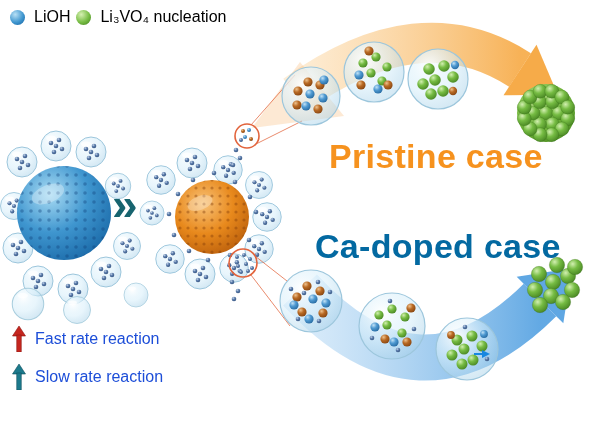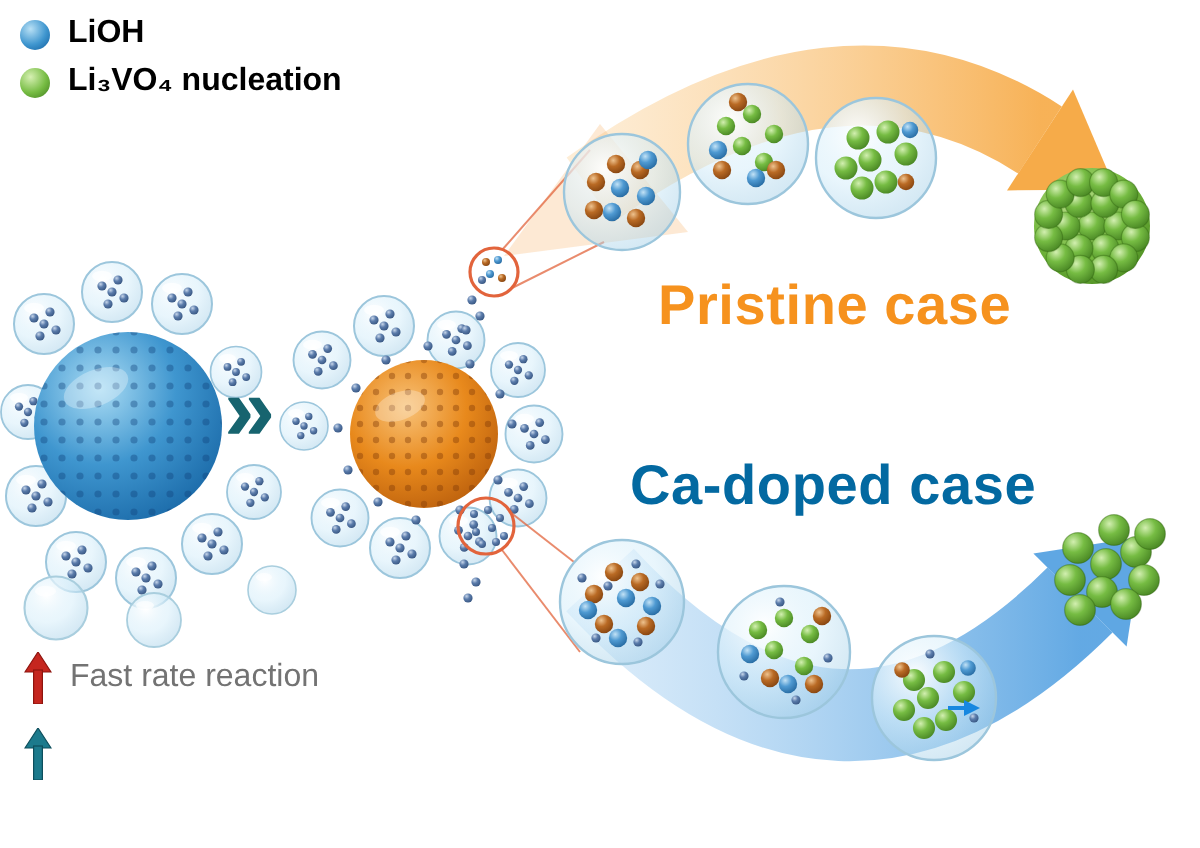"LiOH" .legend { flex-direction: column -> row; font-weight: bold -> none }
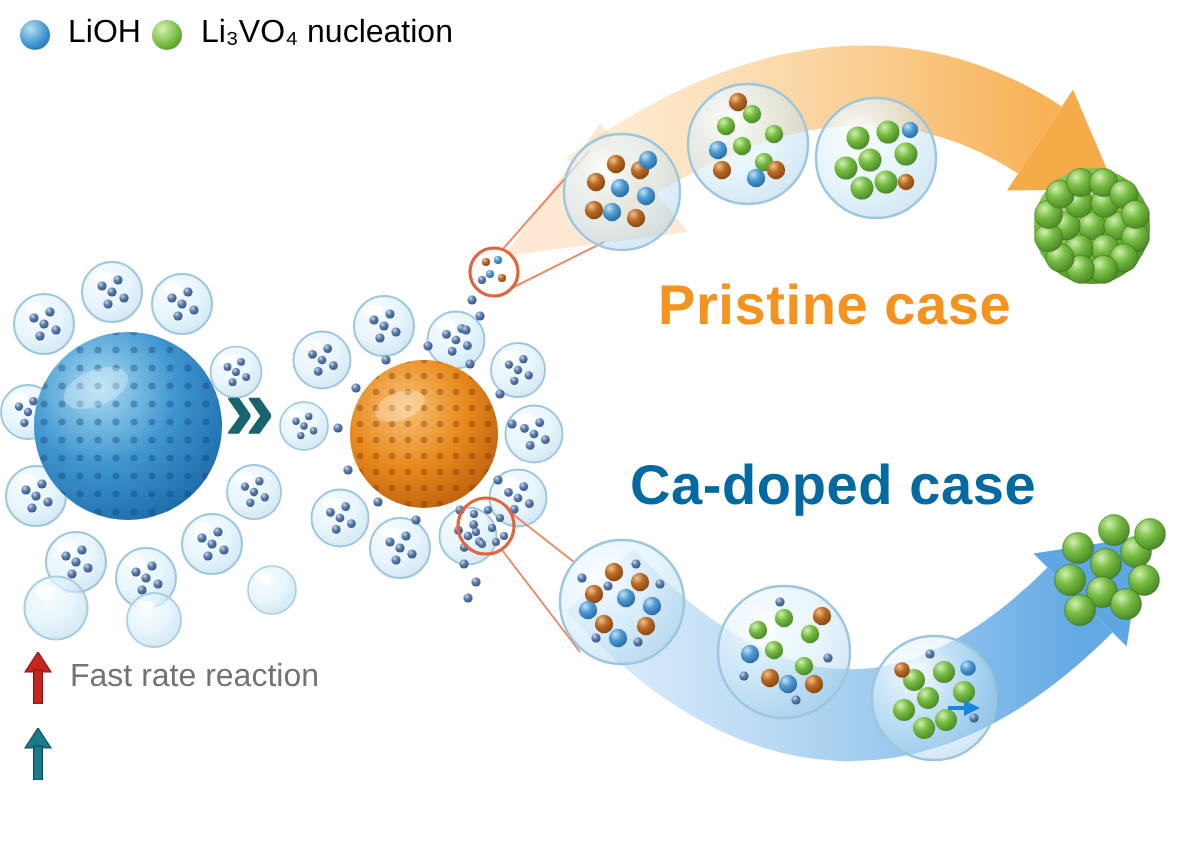"Pristine case" .case-label { font-size: 28px -> 34px }
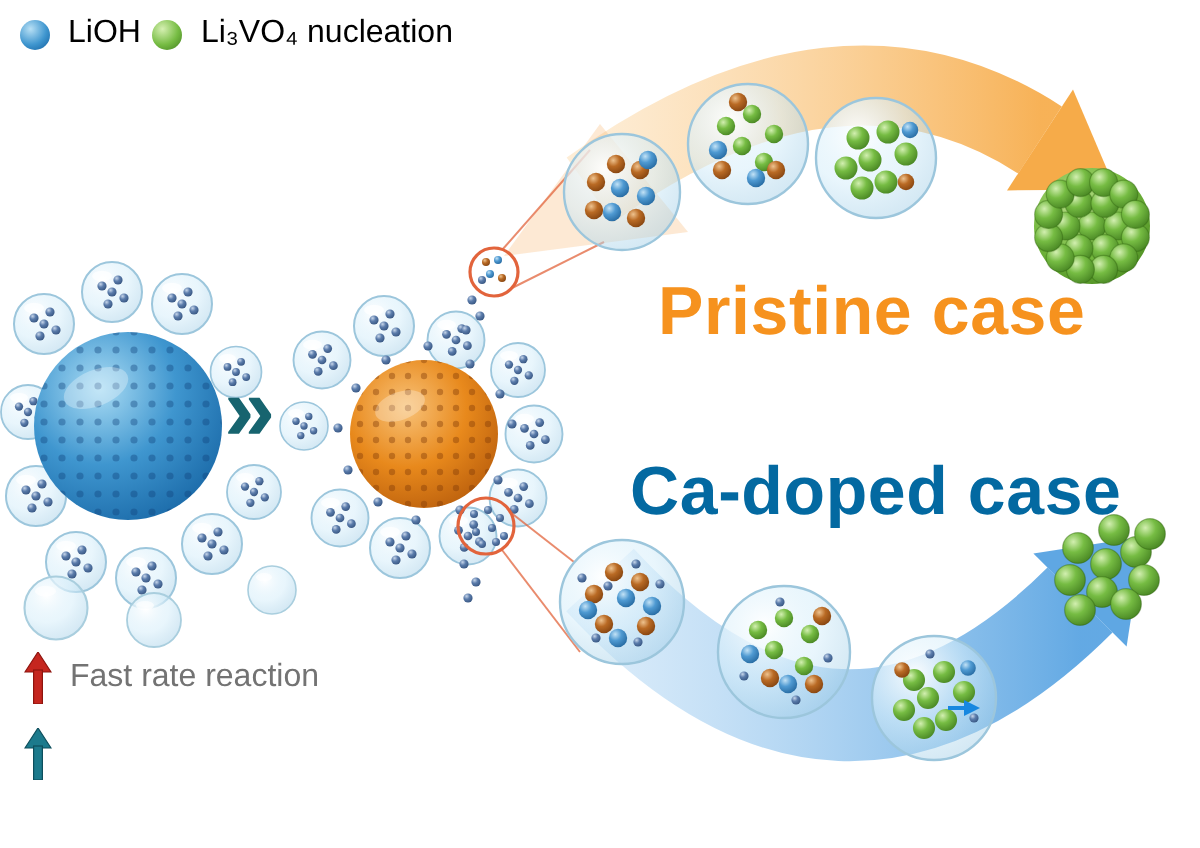"Fast rate reaction" .rate-row { color: #737373 -> #1d4ed8 }
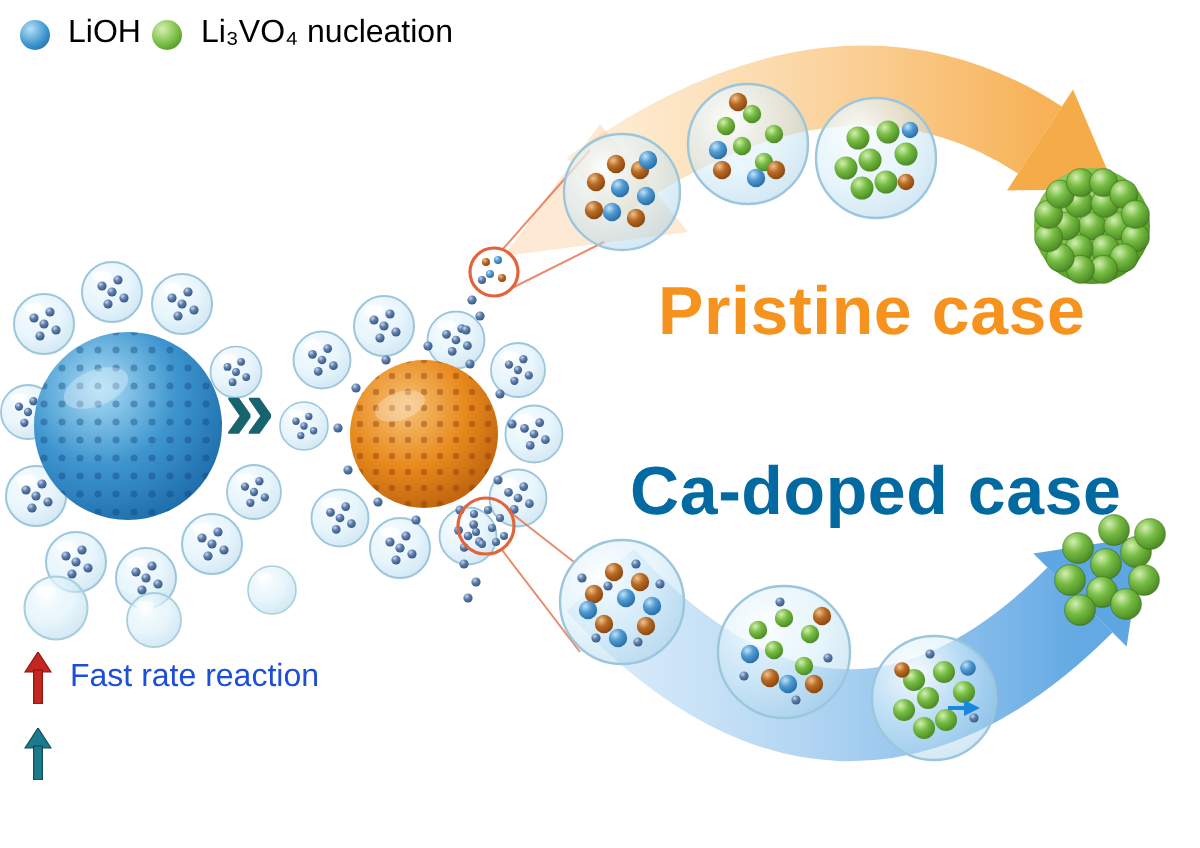"Slow rate reaction" span { html: none -> <span>Slow rate reaction</span> }
